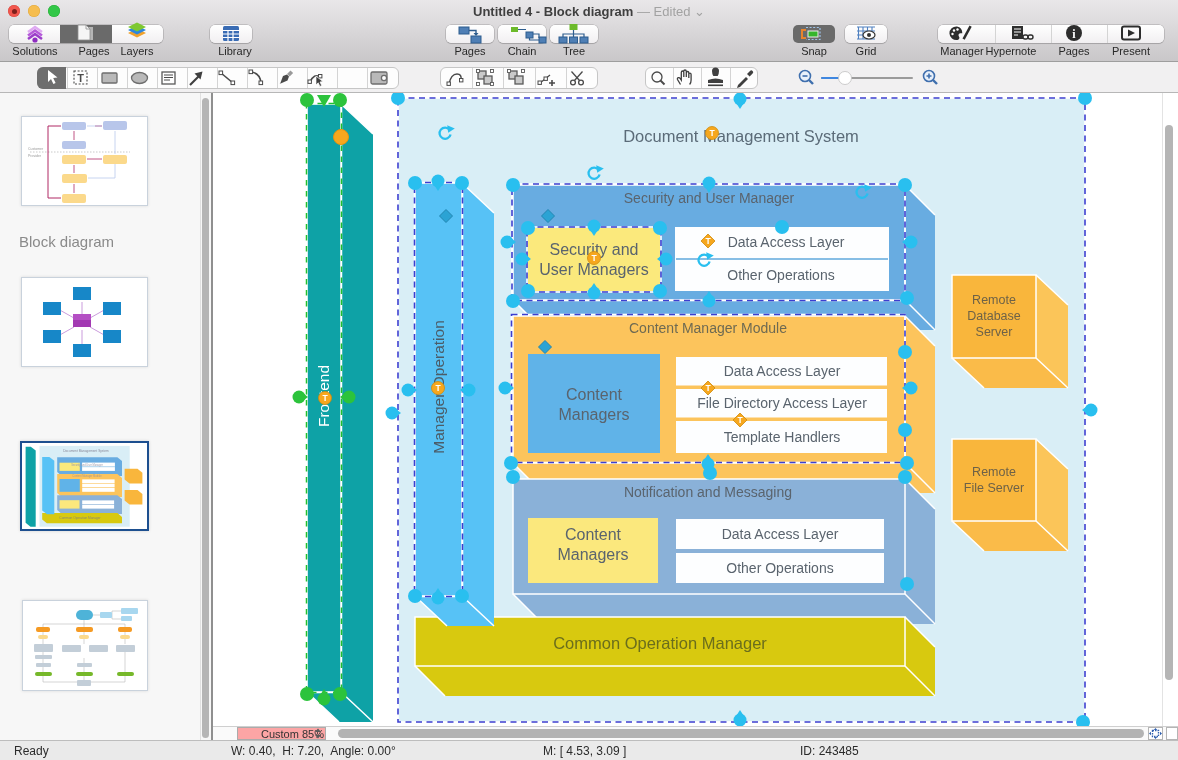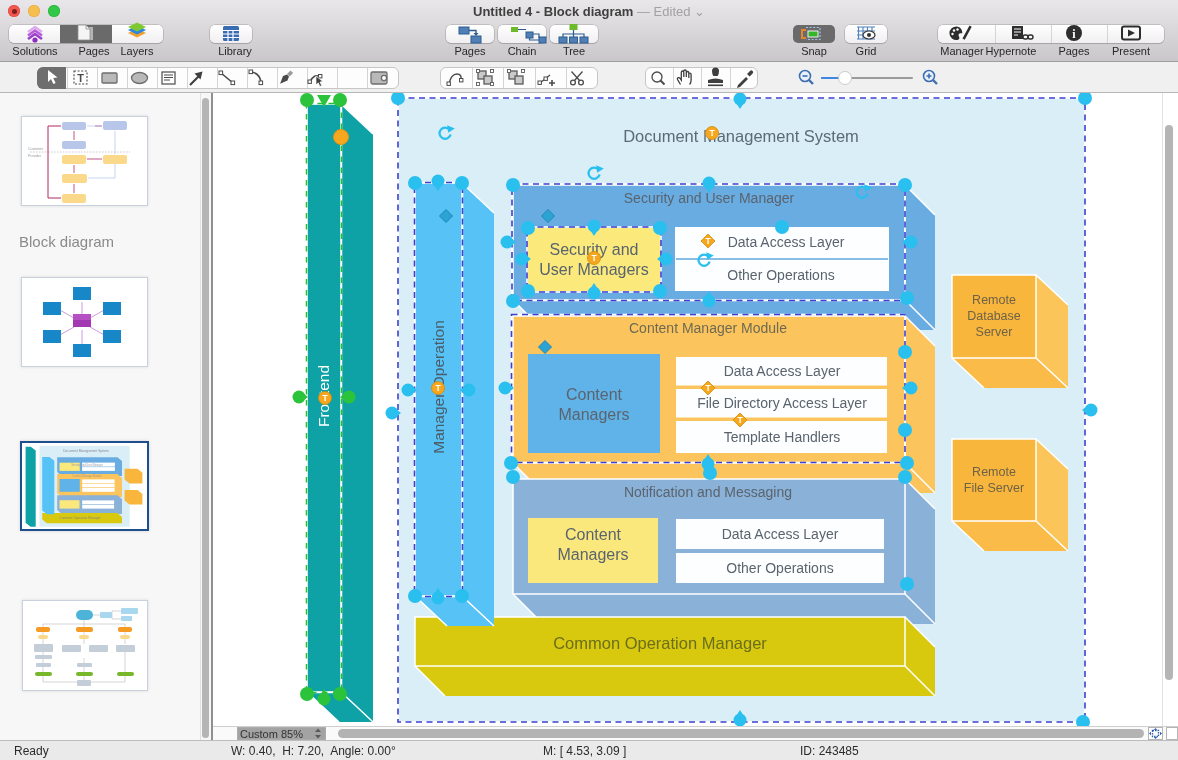"Custom 85%" div.abs { background: #a3a3a3 -> #fca5a5; padding-left: 2px -> 23px }
